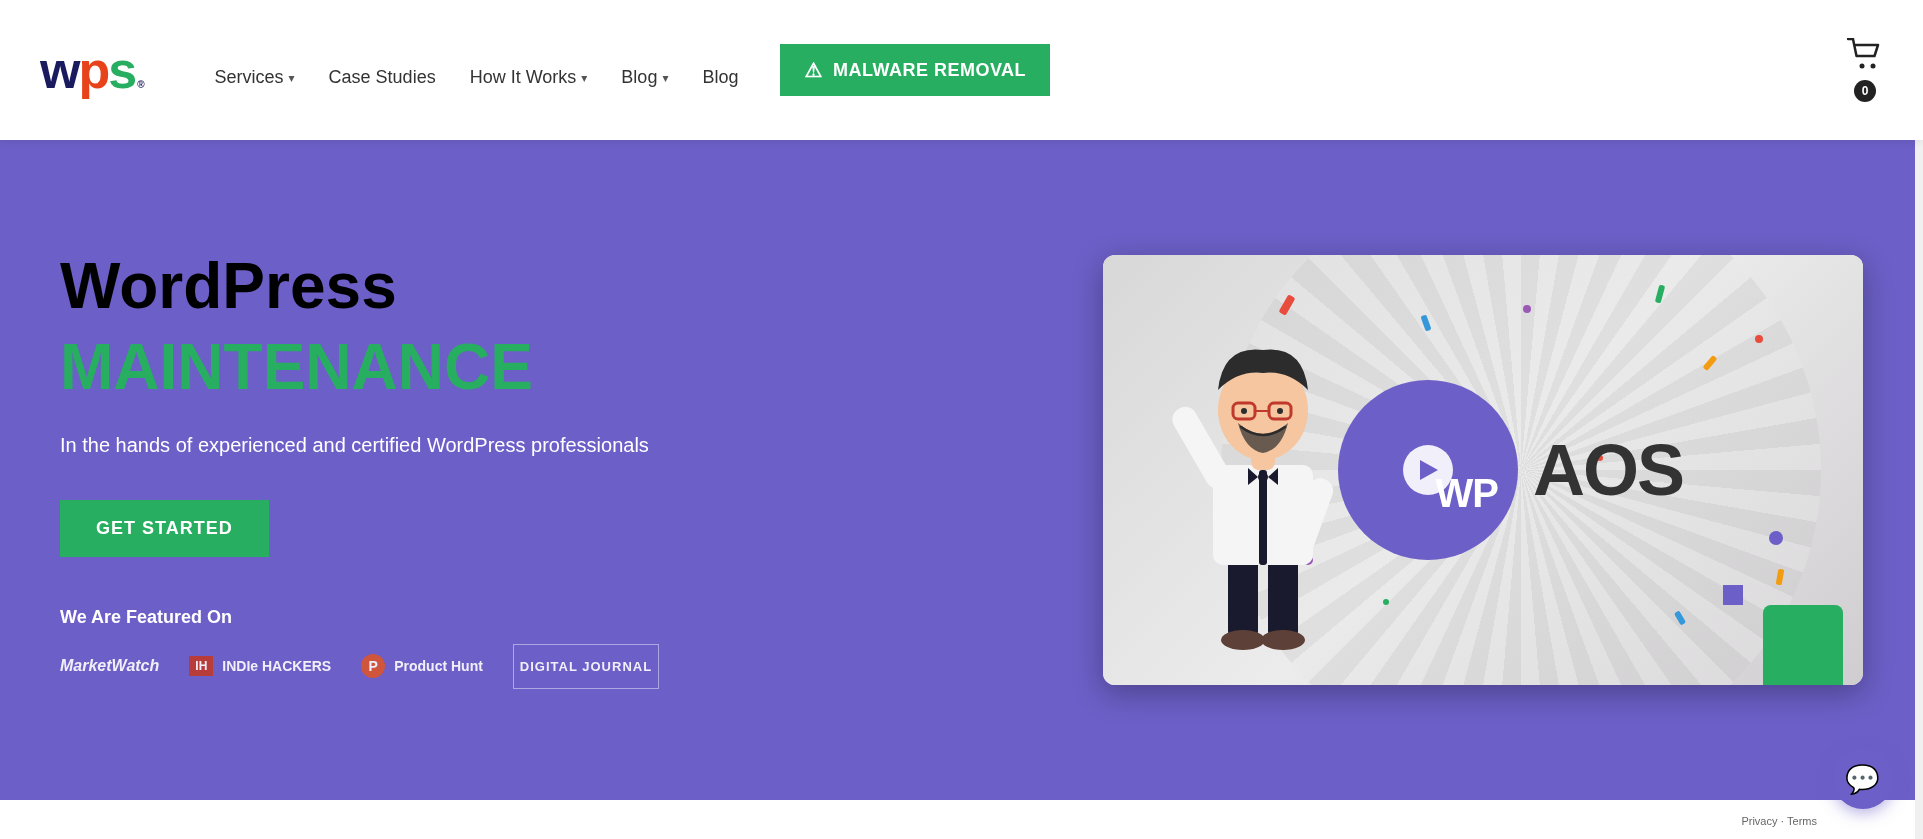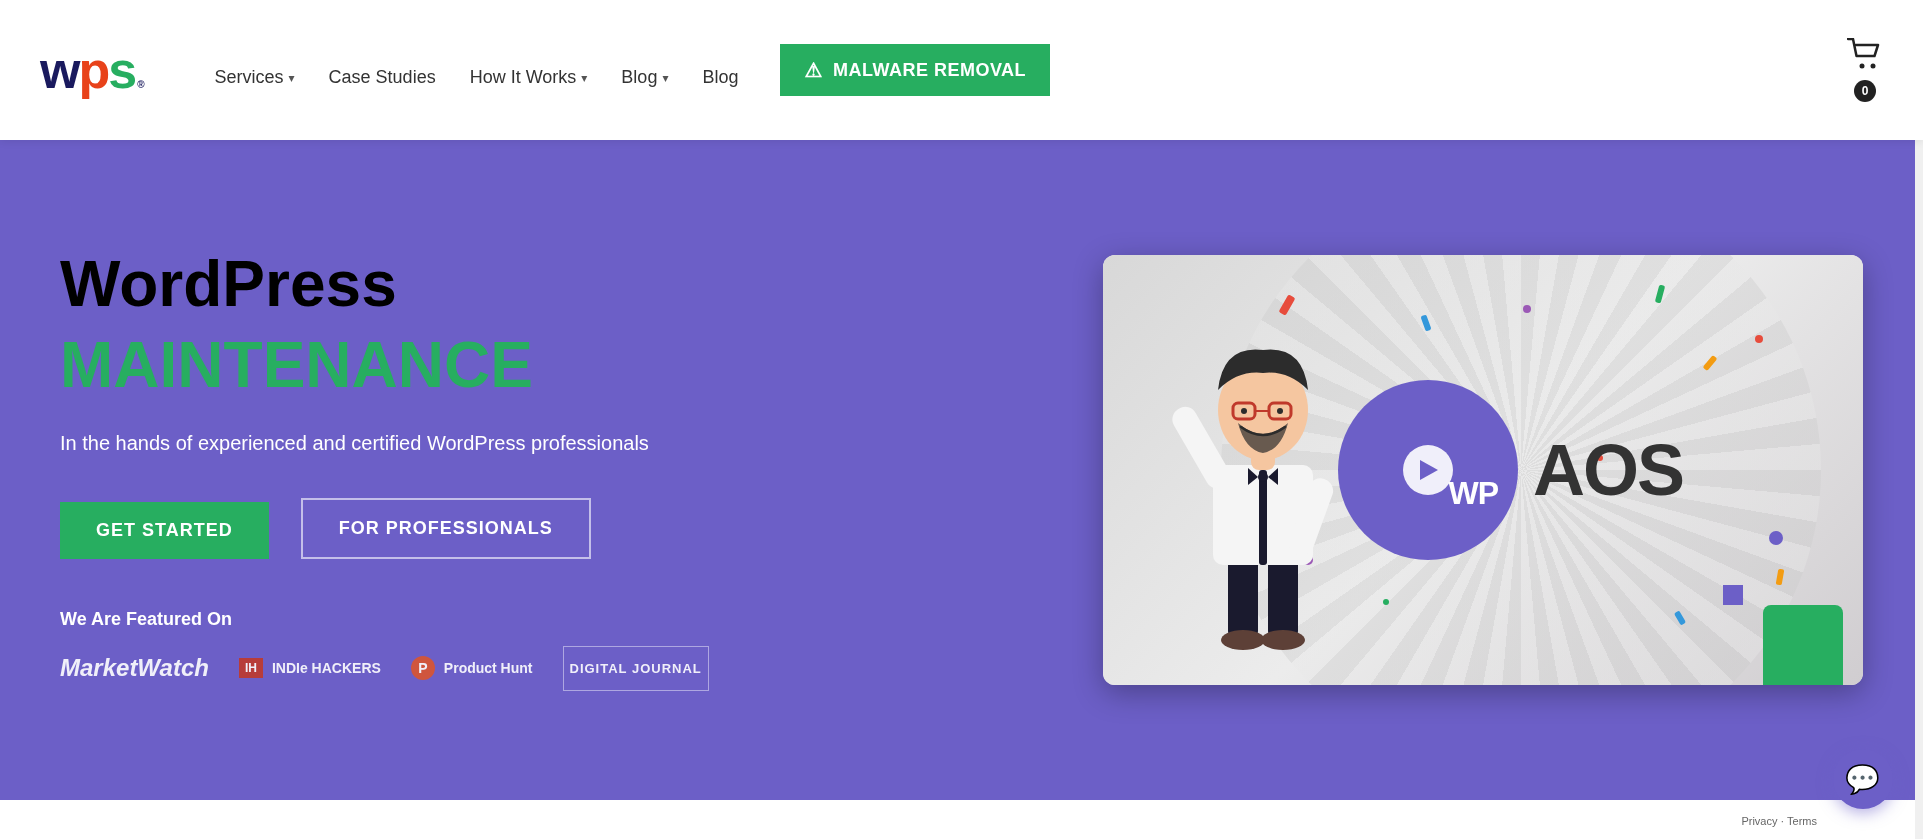"WP" .wp-text { font-size: 32px -> 40px }
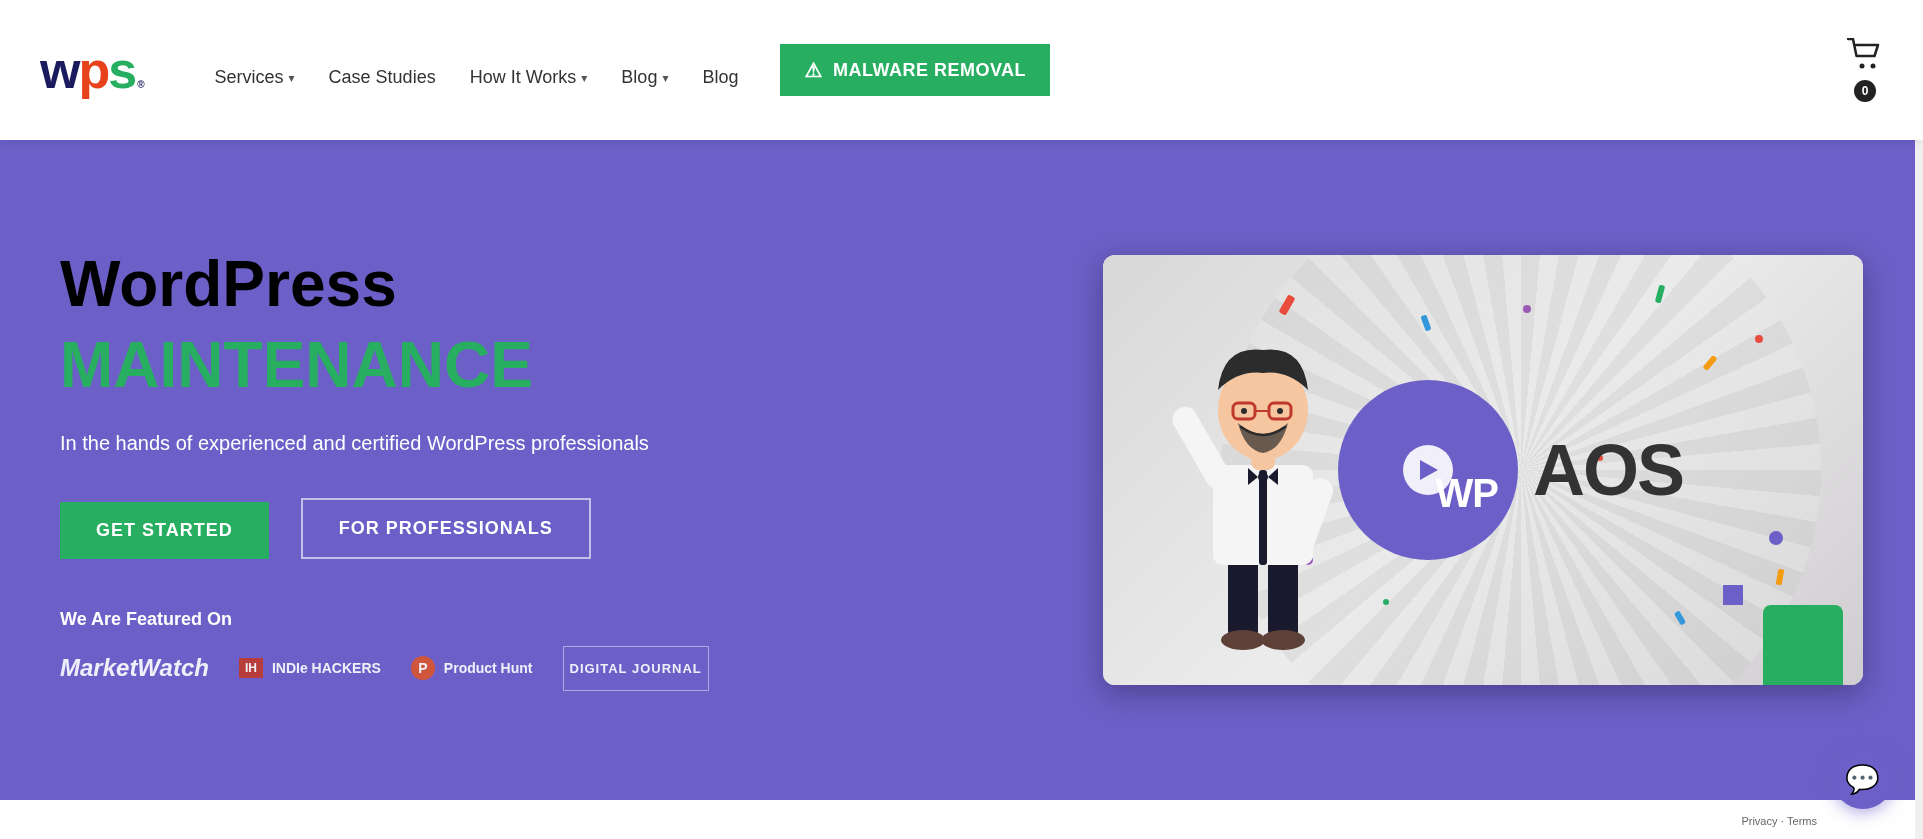"FOR PROFESSIONALS" button.btn-professionals { html: <button>FOR PROFESSIONALS</button> -> none }
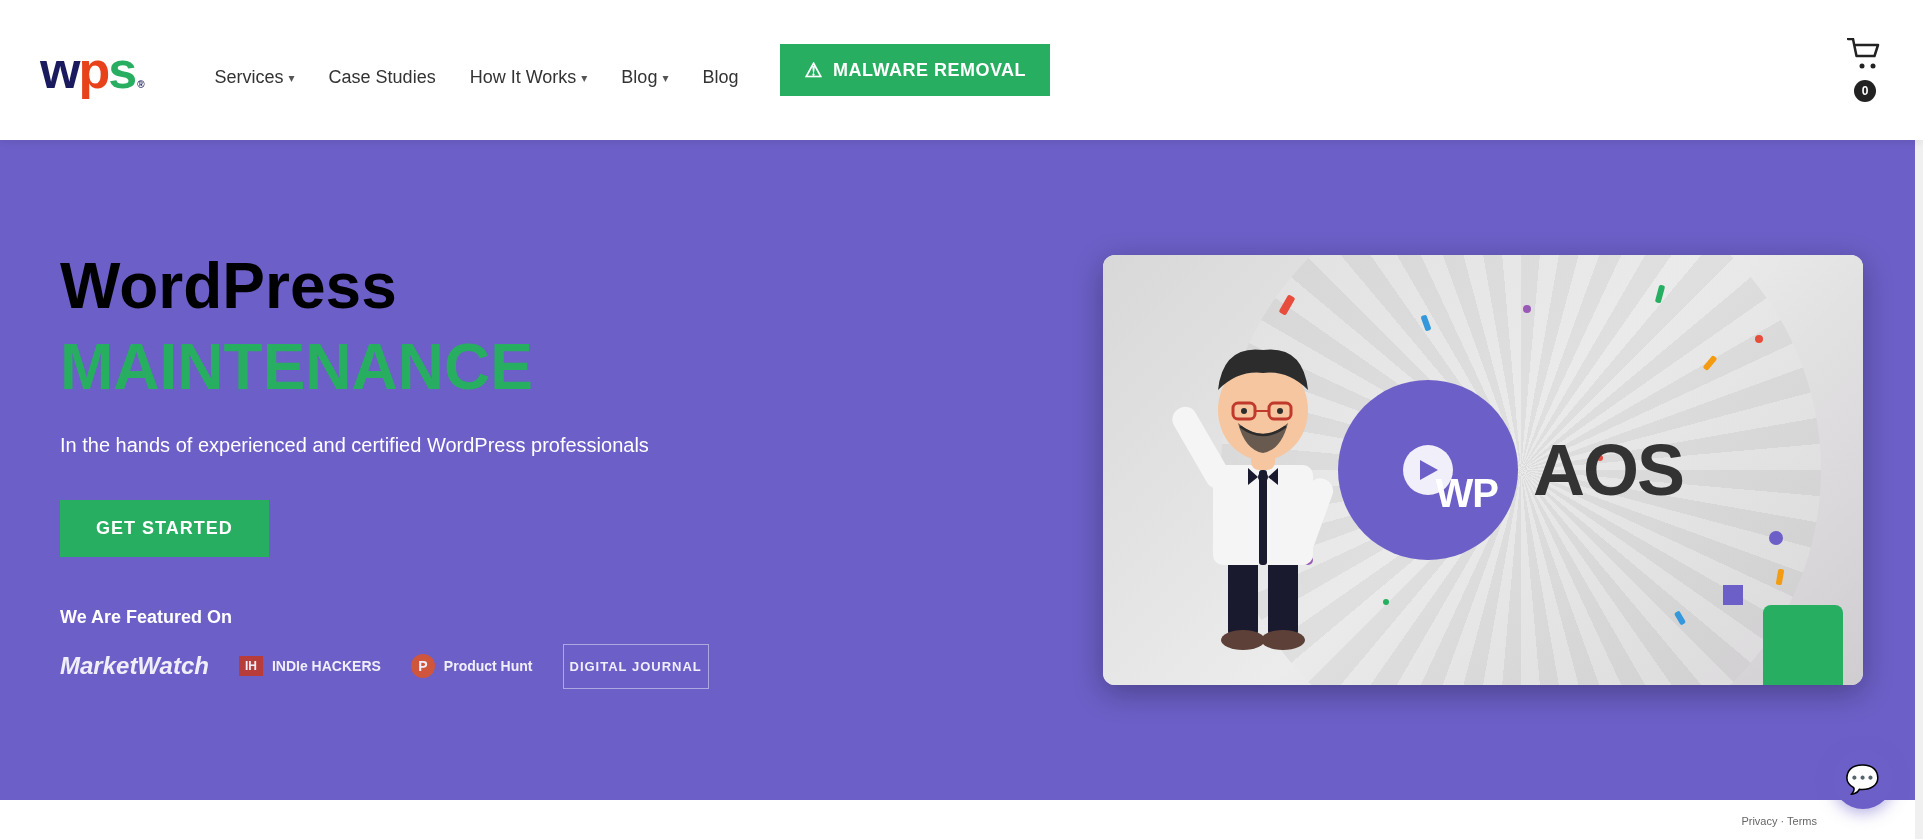"MarketWatch" .marketwatch-logo { font-size: 24px -> 16px }
